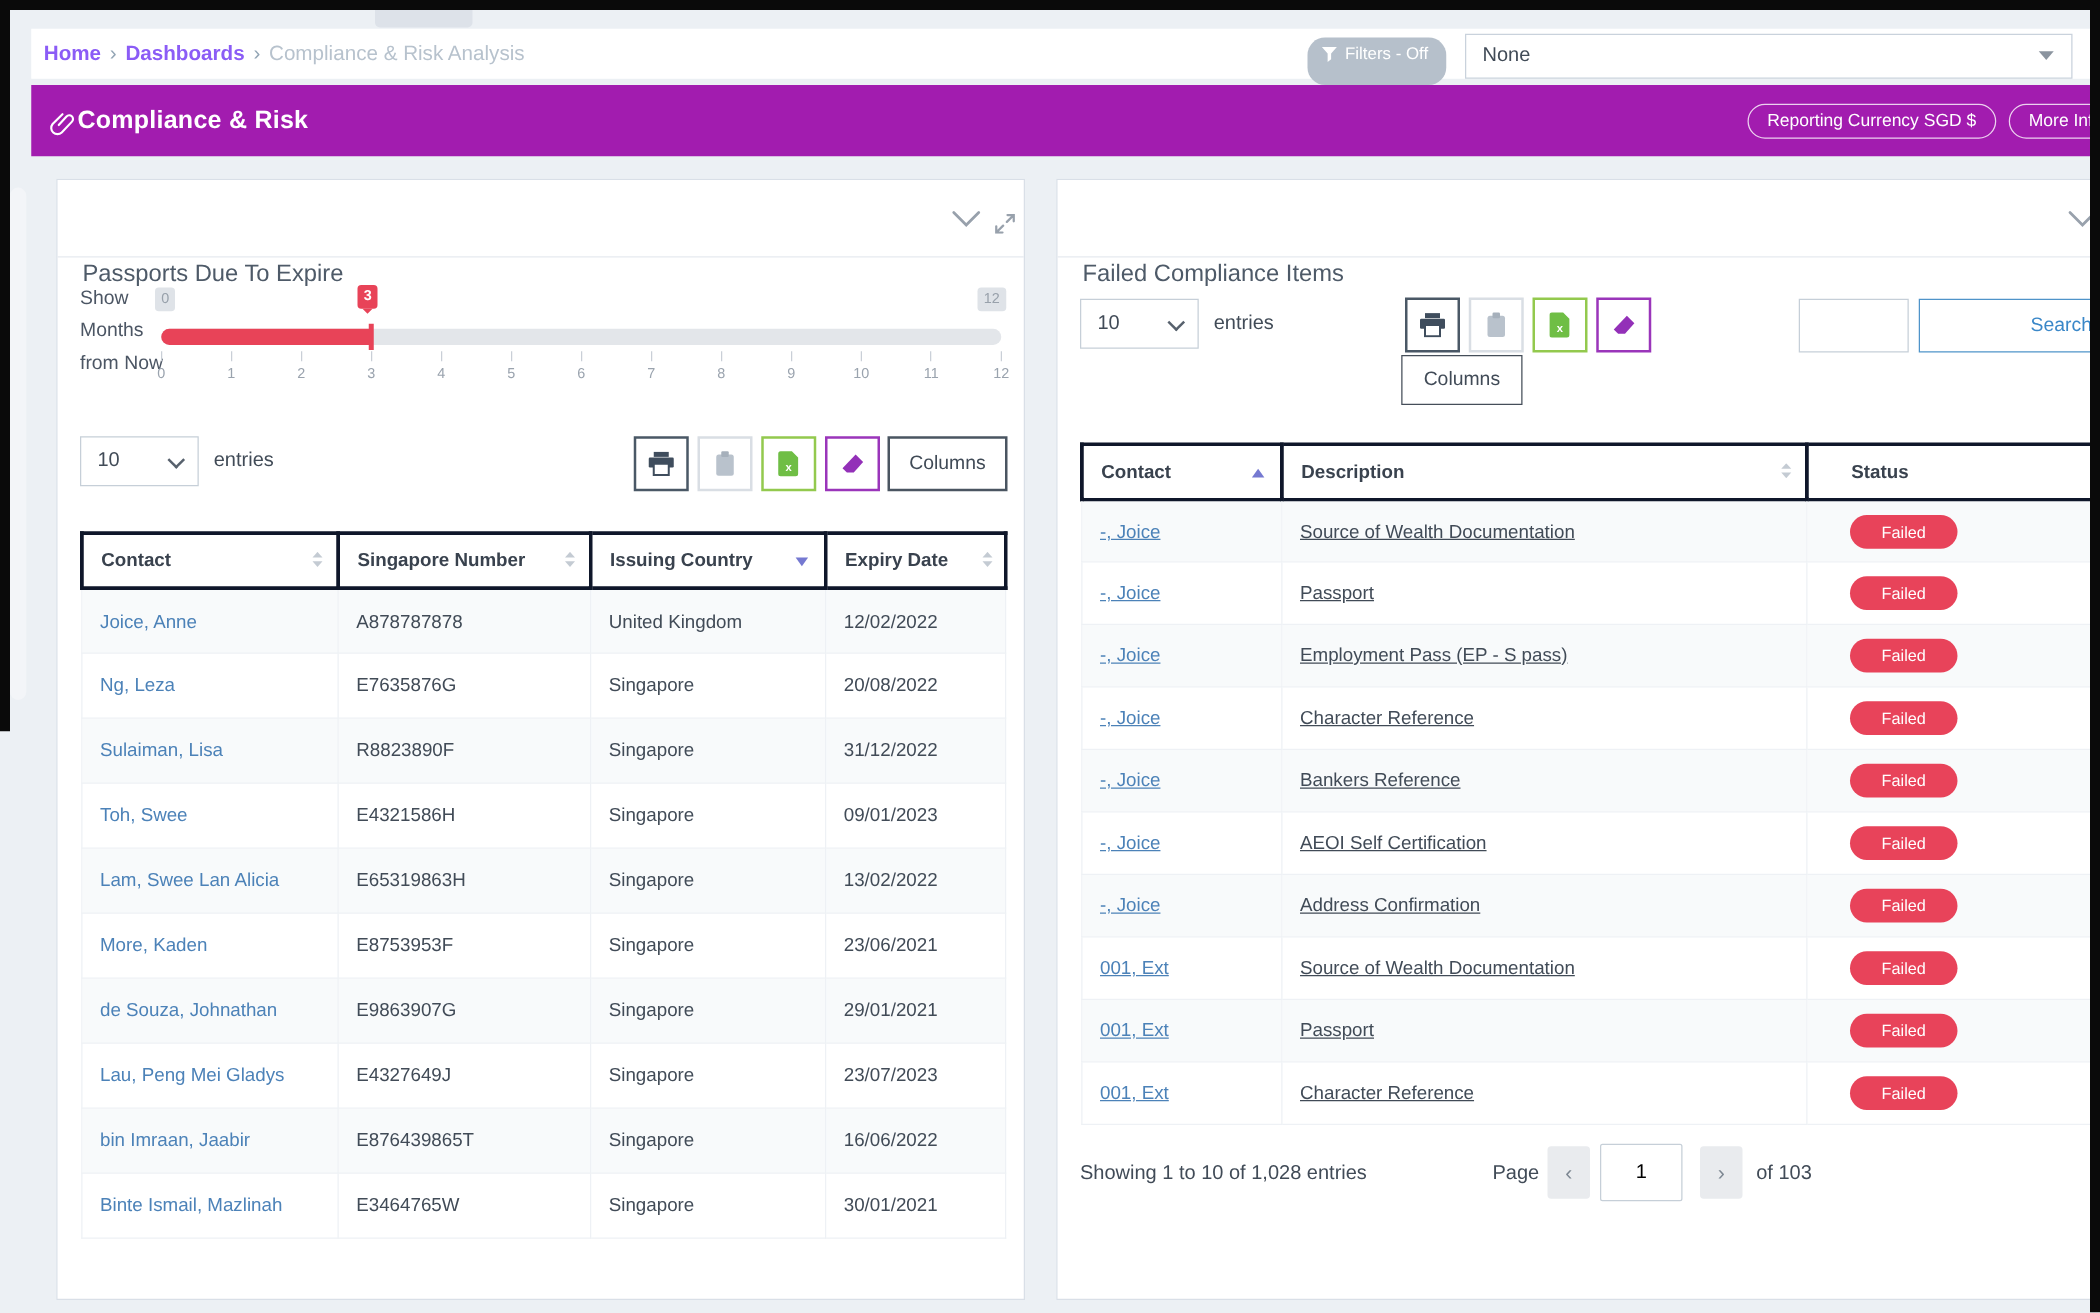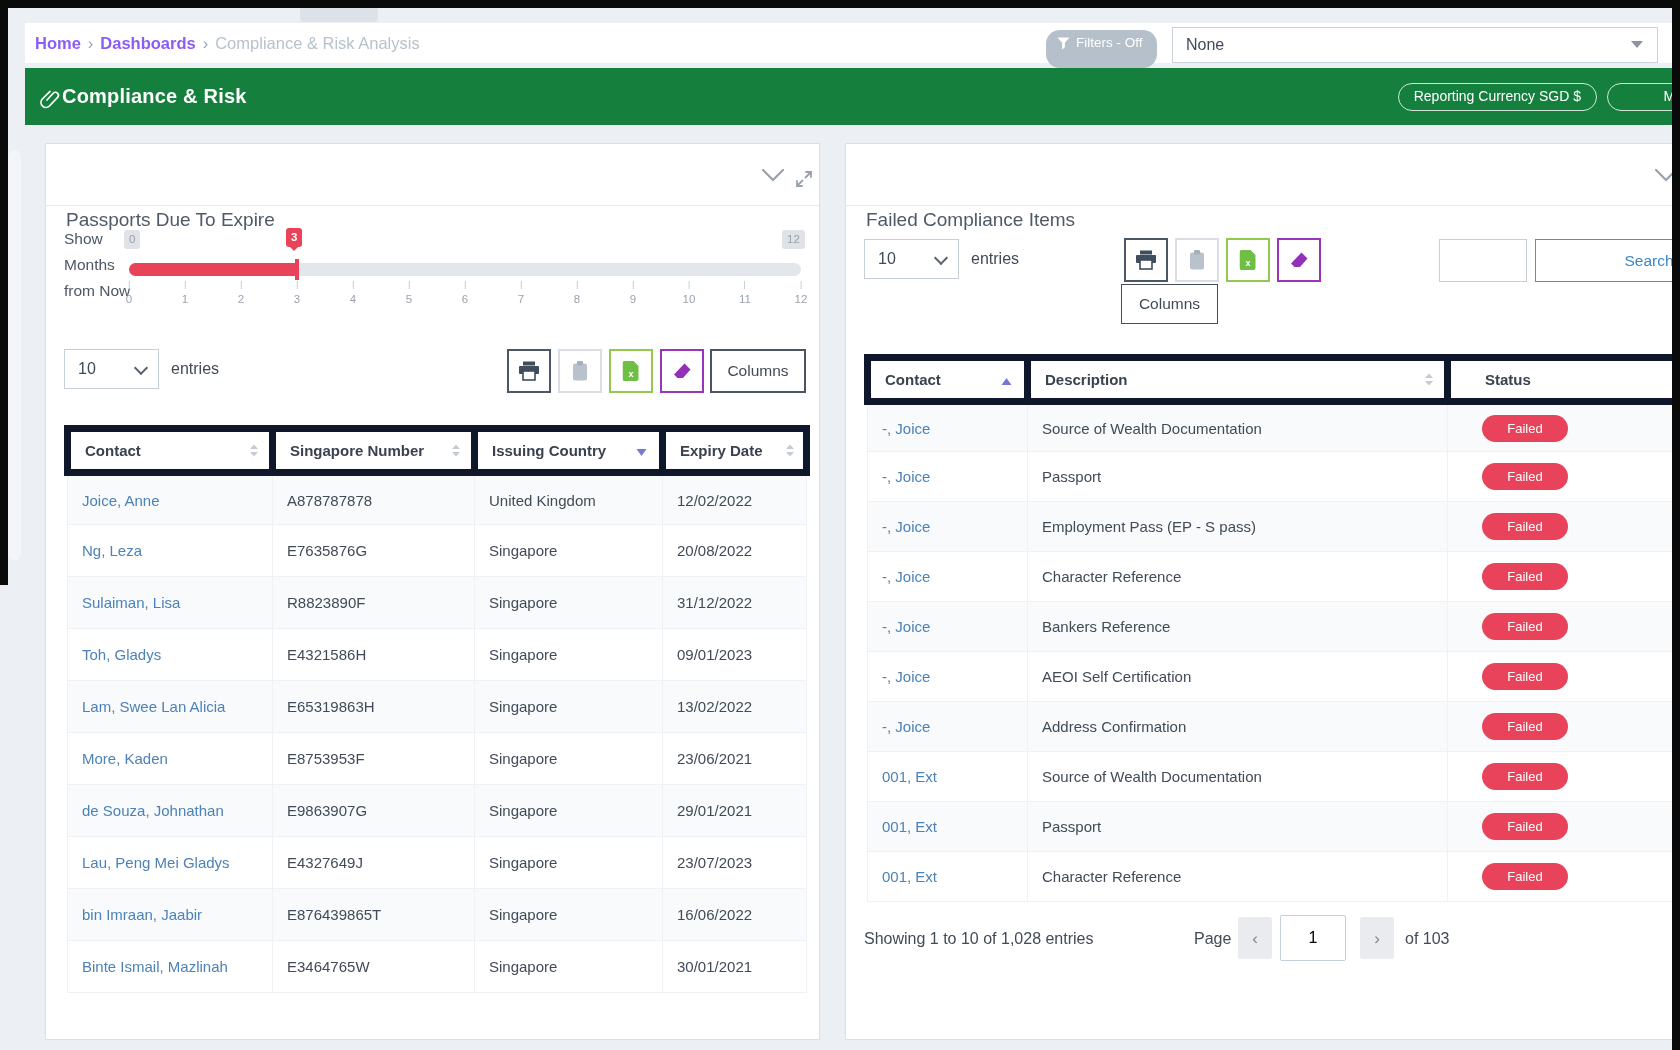"Compliance & Risk" .page-header { background: #15803d -> #a21caf; text-align: center -> none }
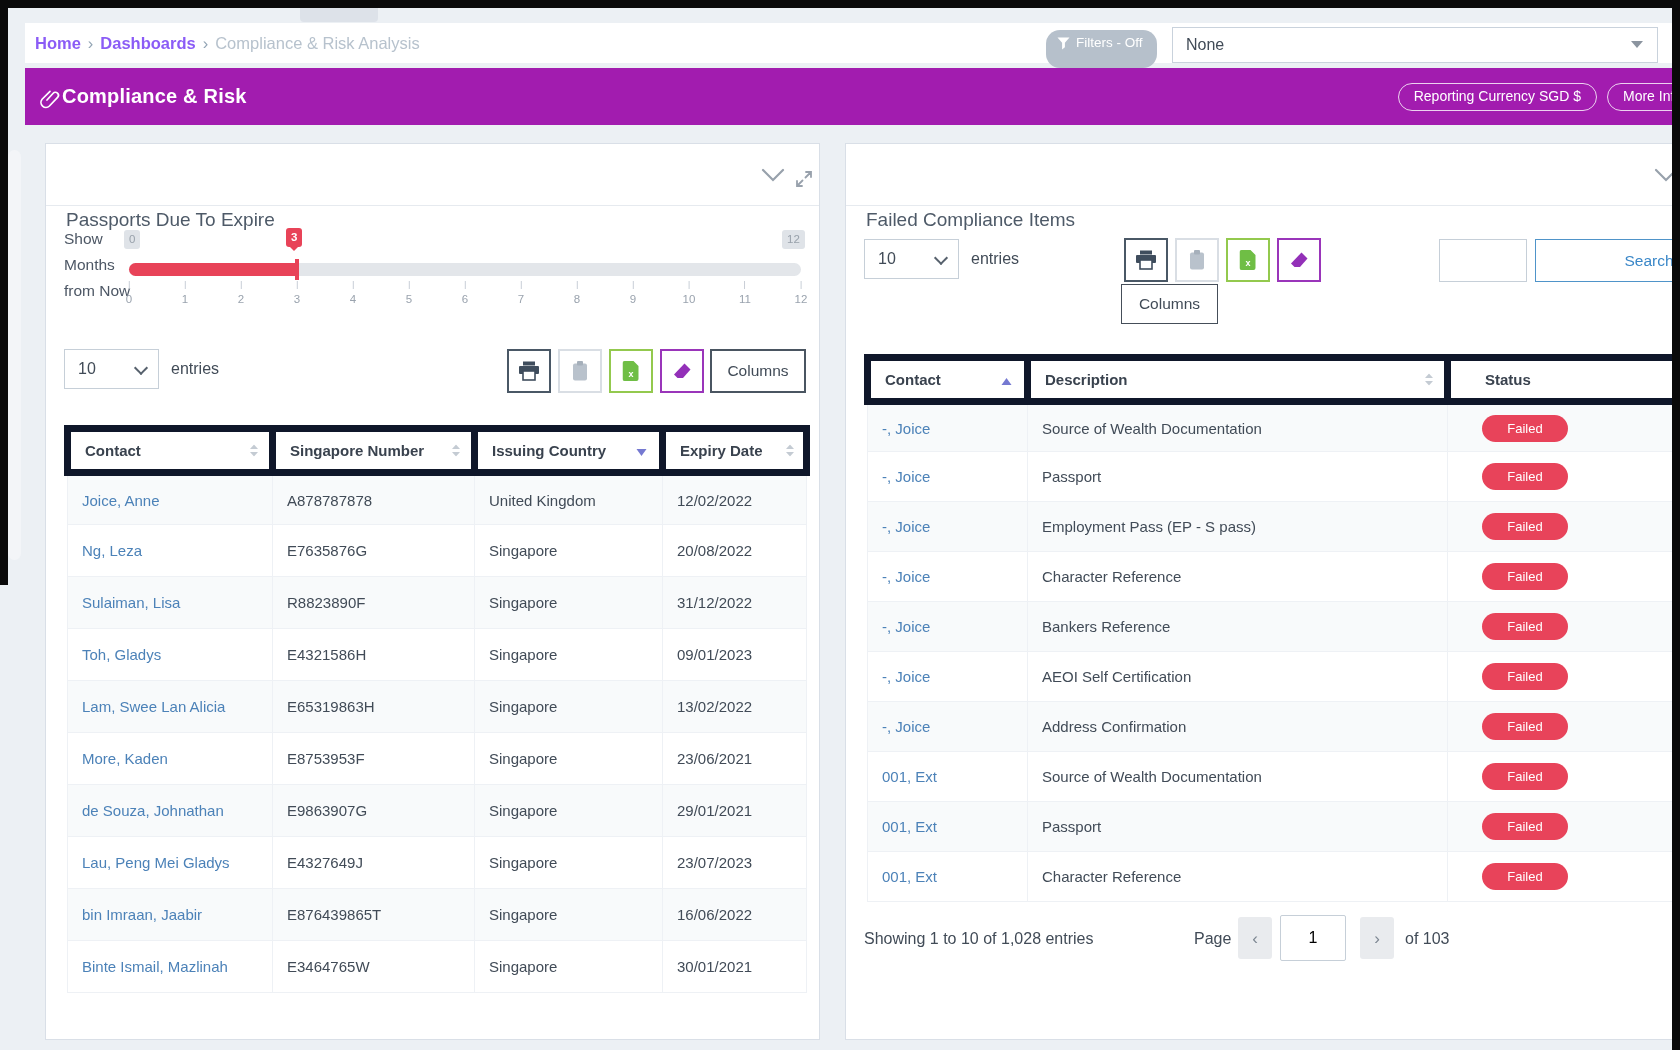"Contact" table.grid th { border: 7px solid #0f172a -> 3px solid #0f172a }
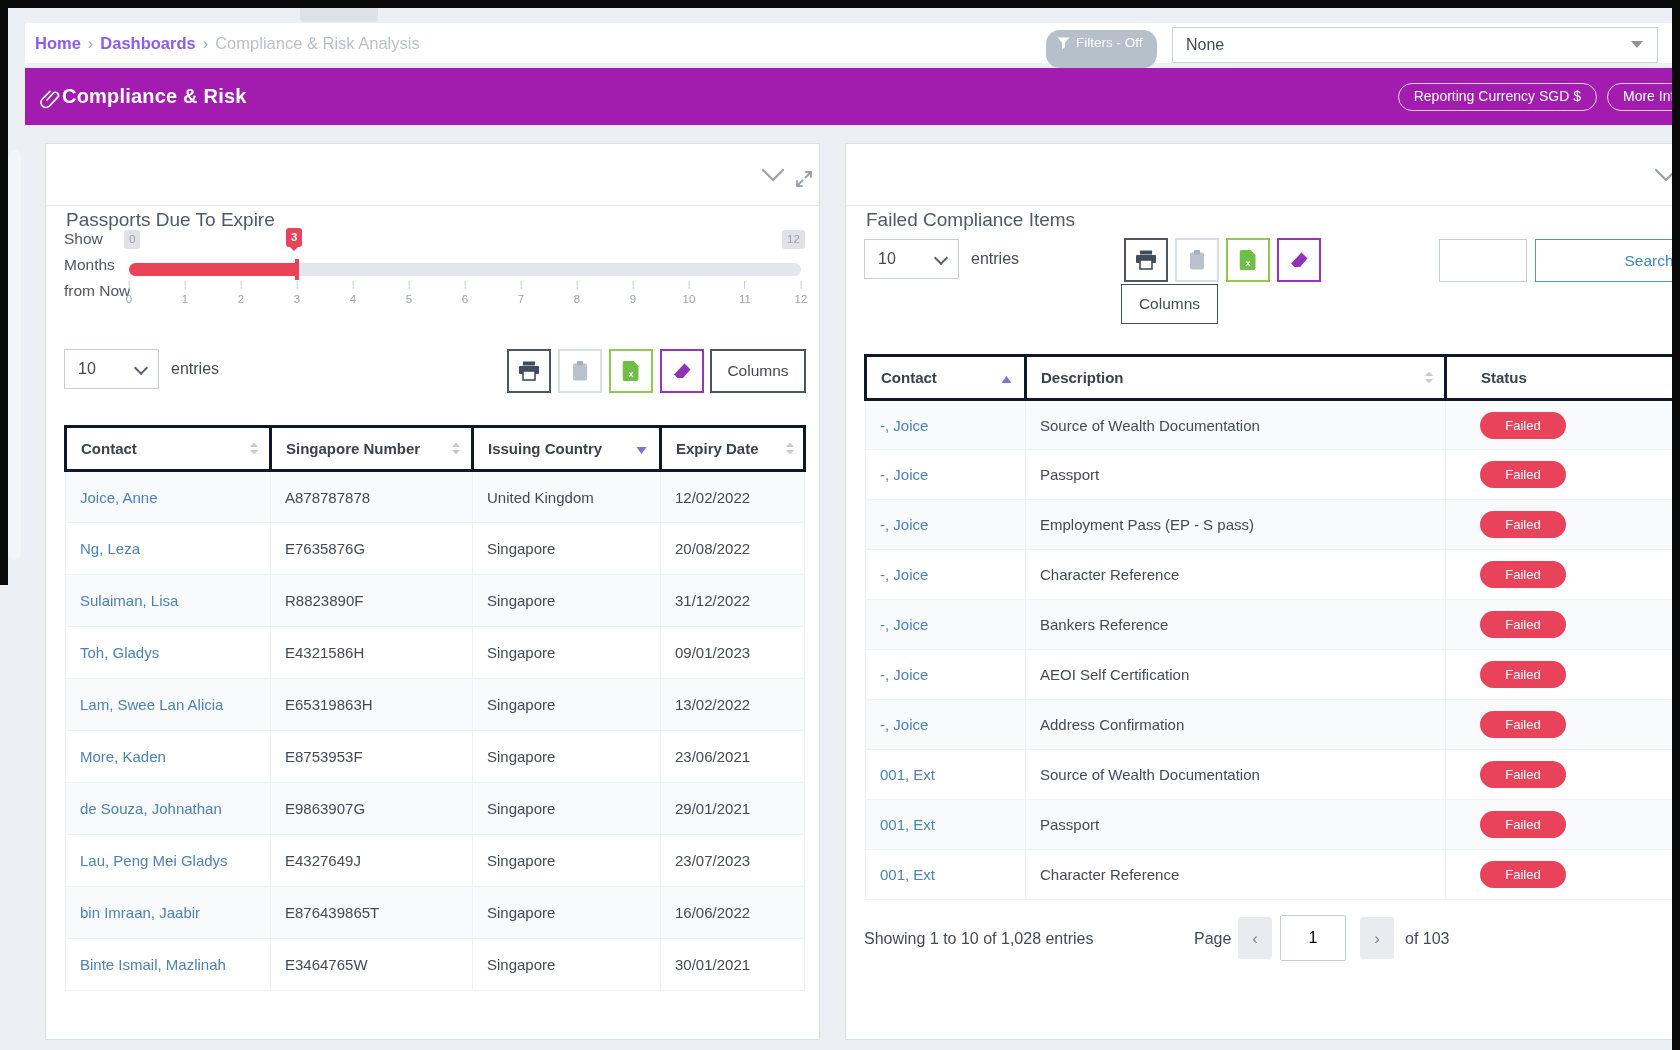"-, Joice" .rightc table.grid td { text-decoration: none -> underline }
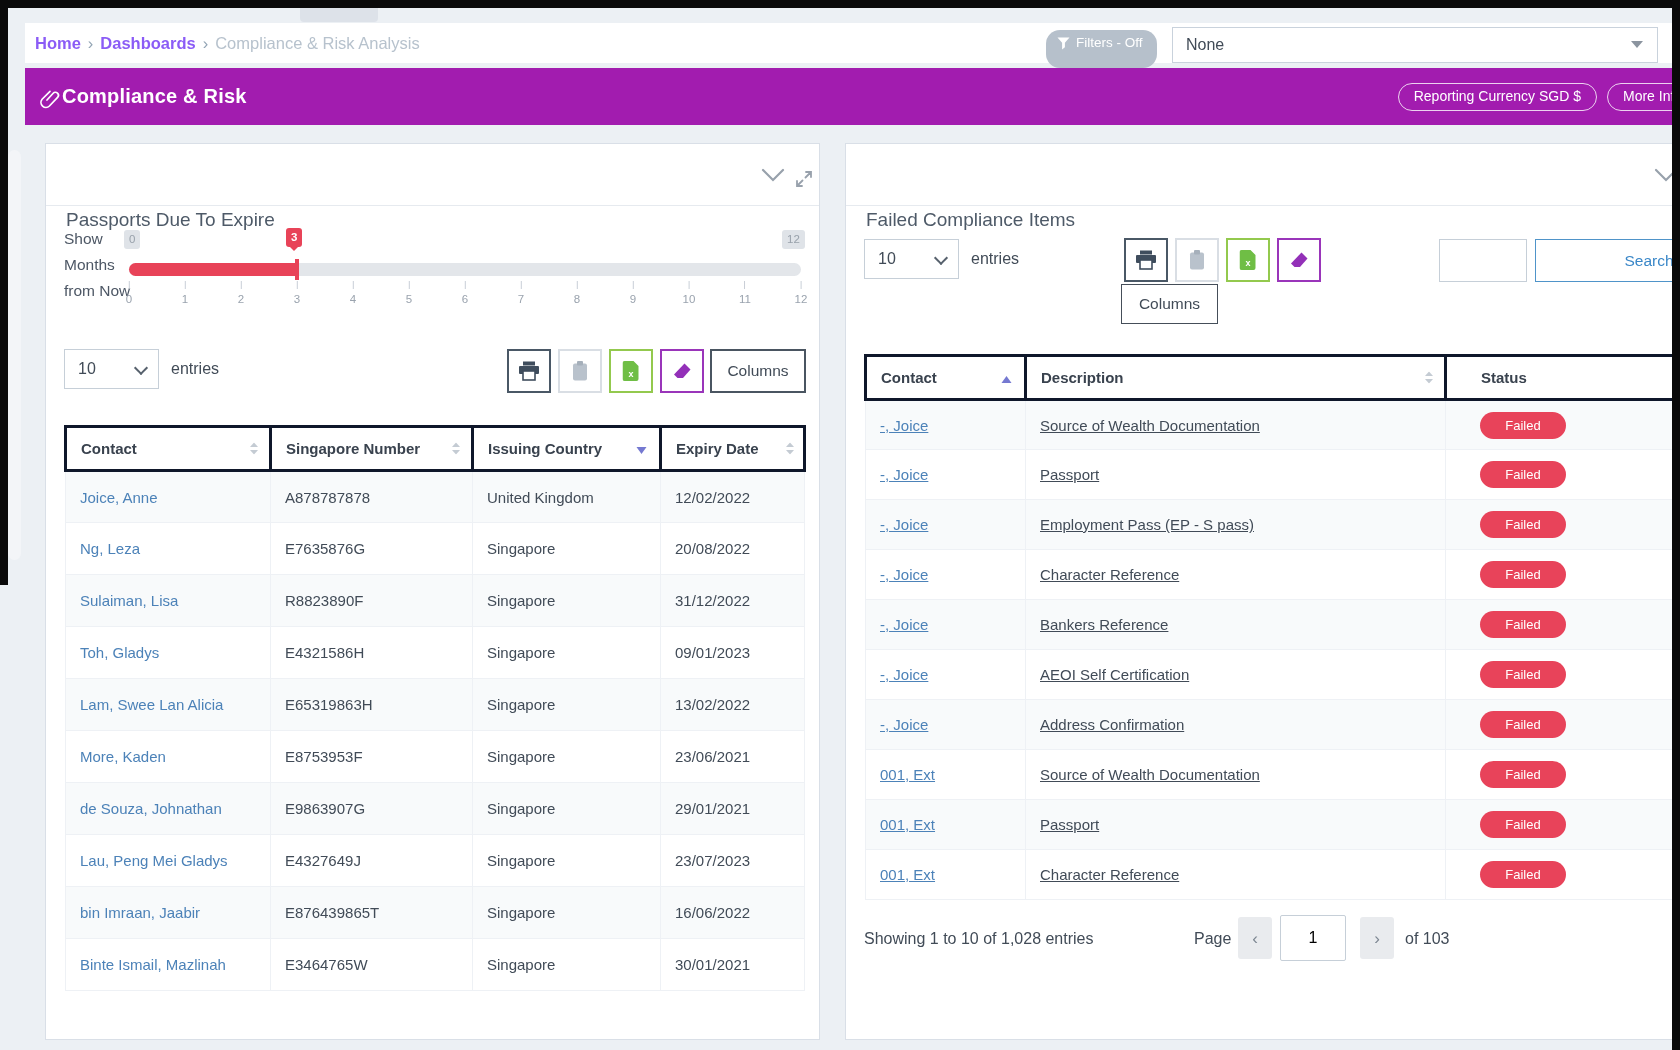"Toh, Gladys" td.link { text: Gladys -> Swee }
